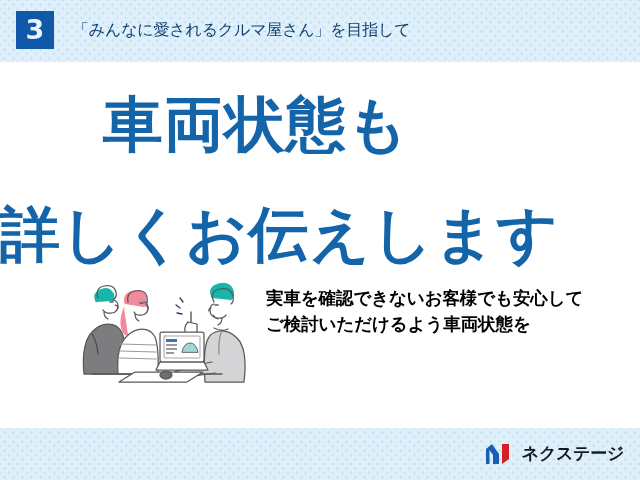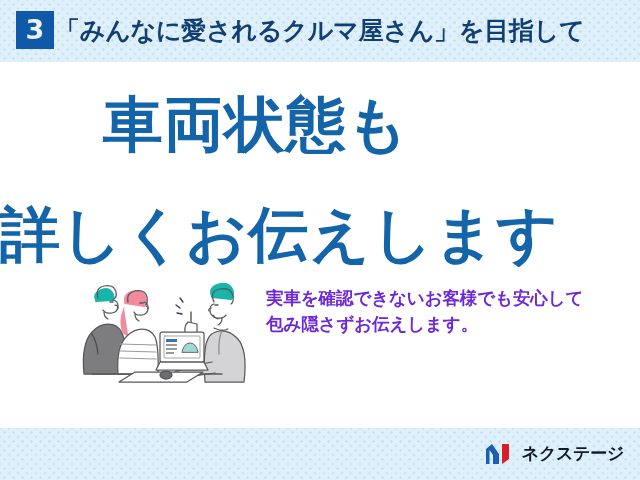"「みんなに愛されるクルマ屋さん」を目指して" #header-title { font-size: 25px -> 16px; font-weight: bold -> normal; margin-left: 1px -> 19px }
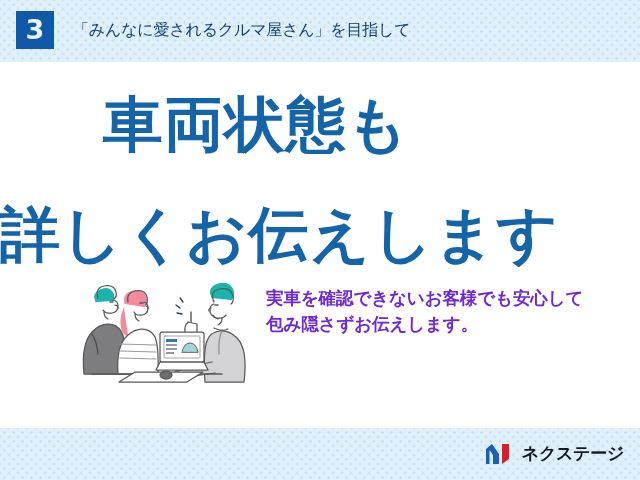"実車を確認できないお客様でも安心して" .body-line { color: #6d28d9 -> #000000 }
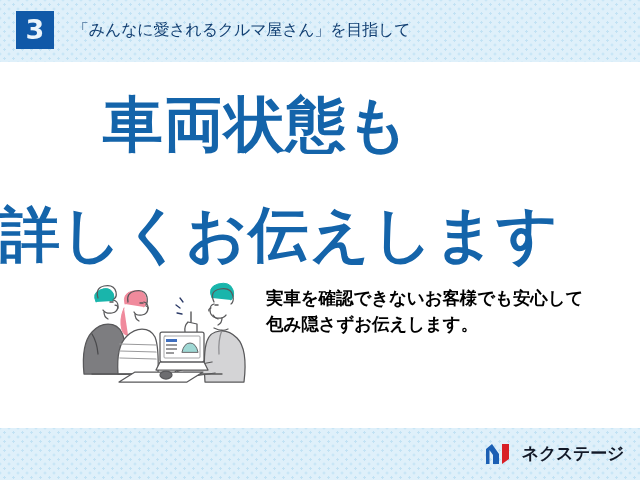"ご検討いただけるよう車両状態を" div.body-line { html: none -> <div>ご検討いただけるよう車両状態を</div> }
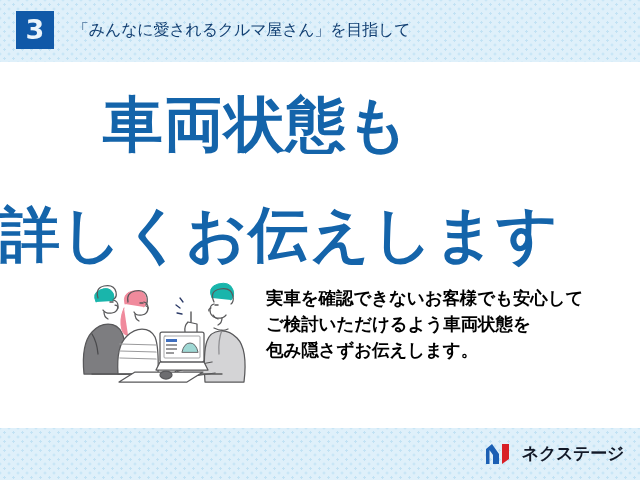"包み隠さずお伝えします。" div.body-line { html: <div>包み隠さずお伝えします。</div> -> none }
